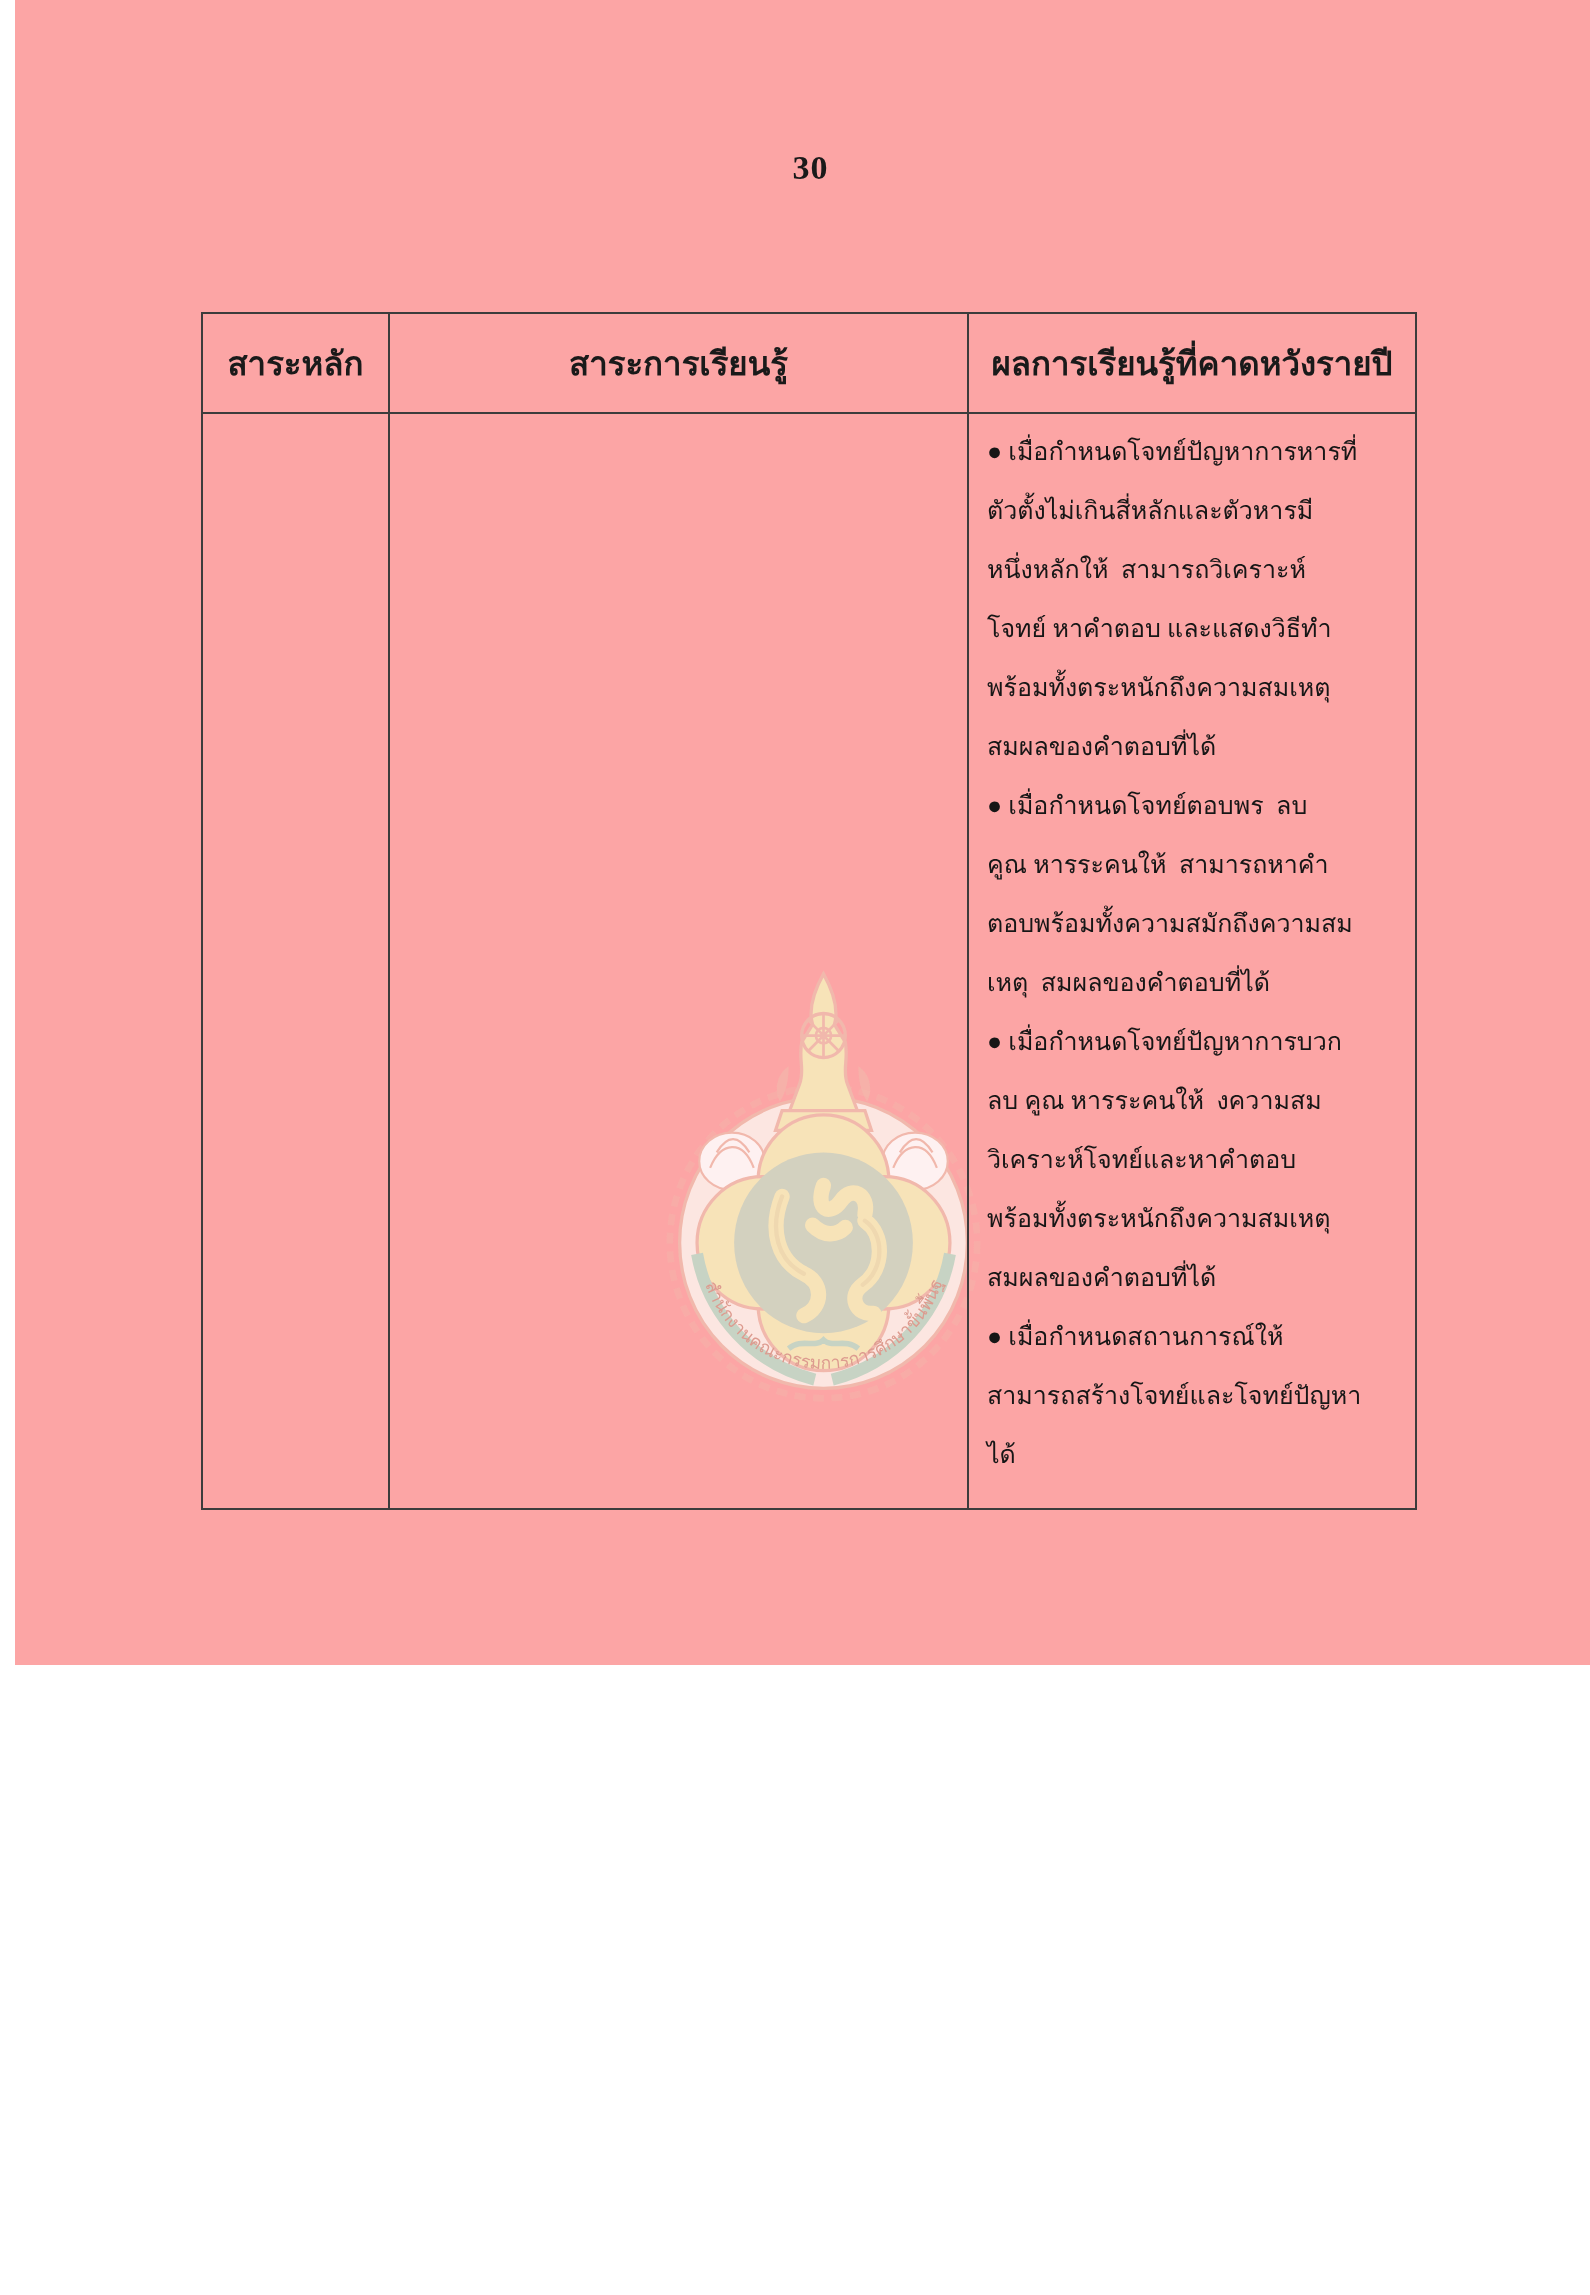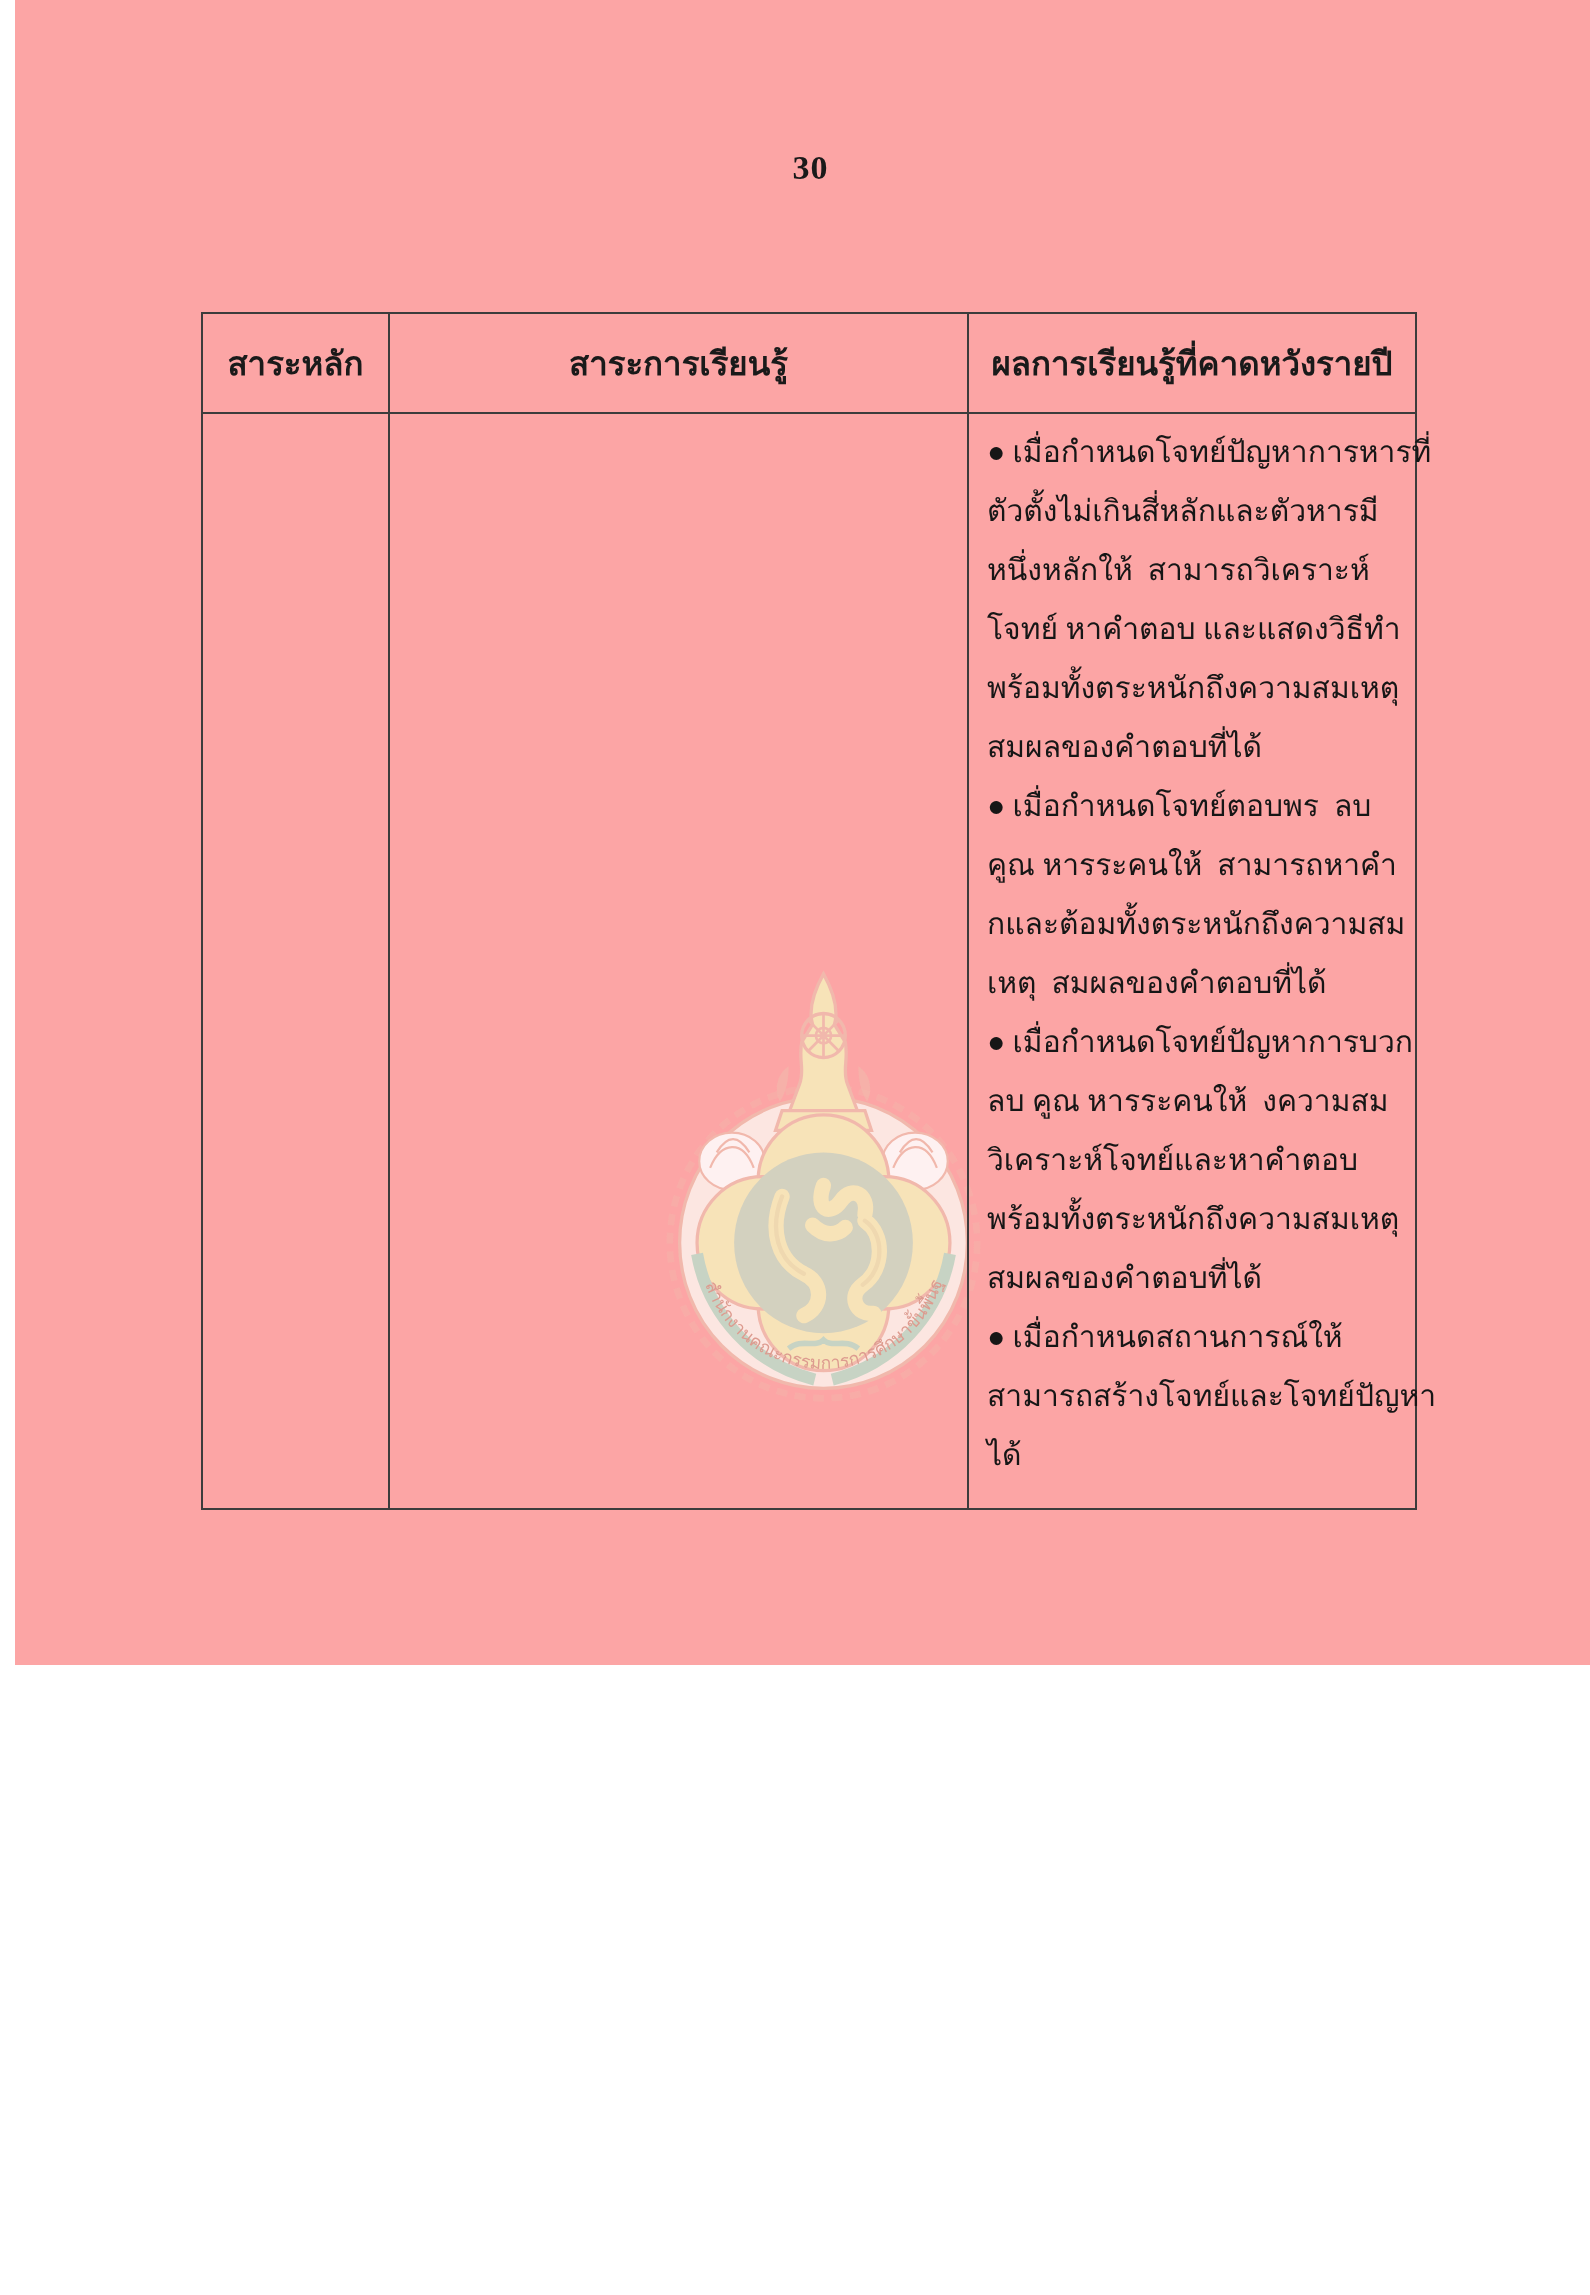"● เมื่อกำหนดโจทย์ปัญหาการหารที่" .outcome-line { font-size: 30px -> 25px }
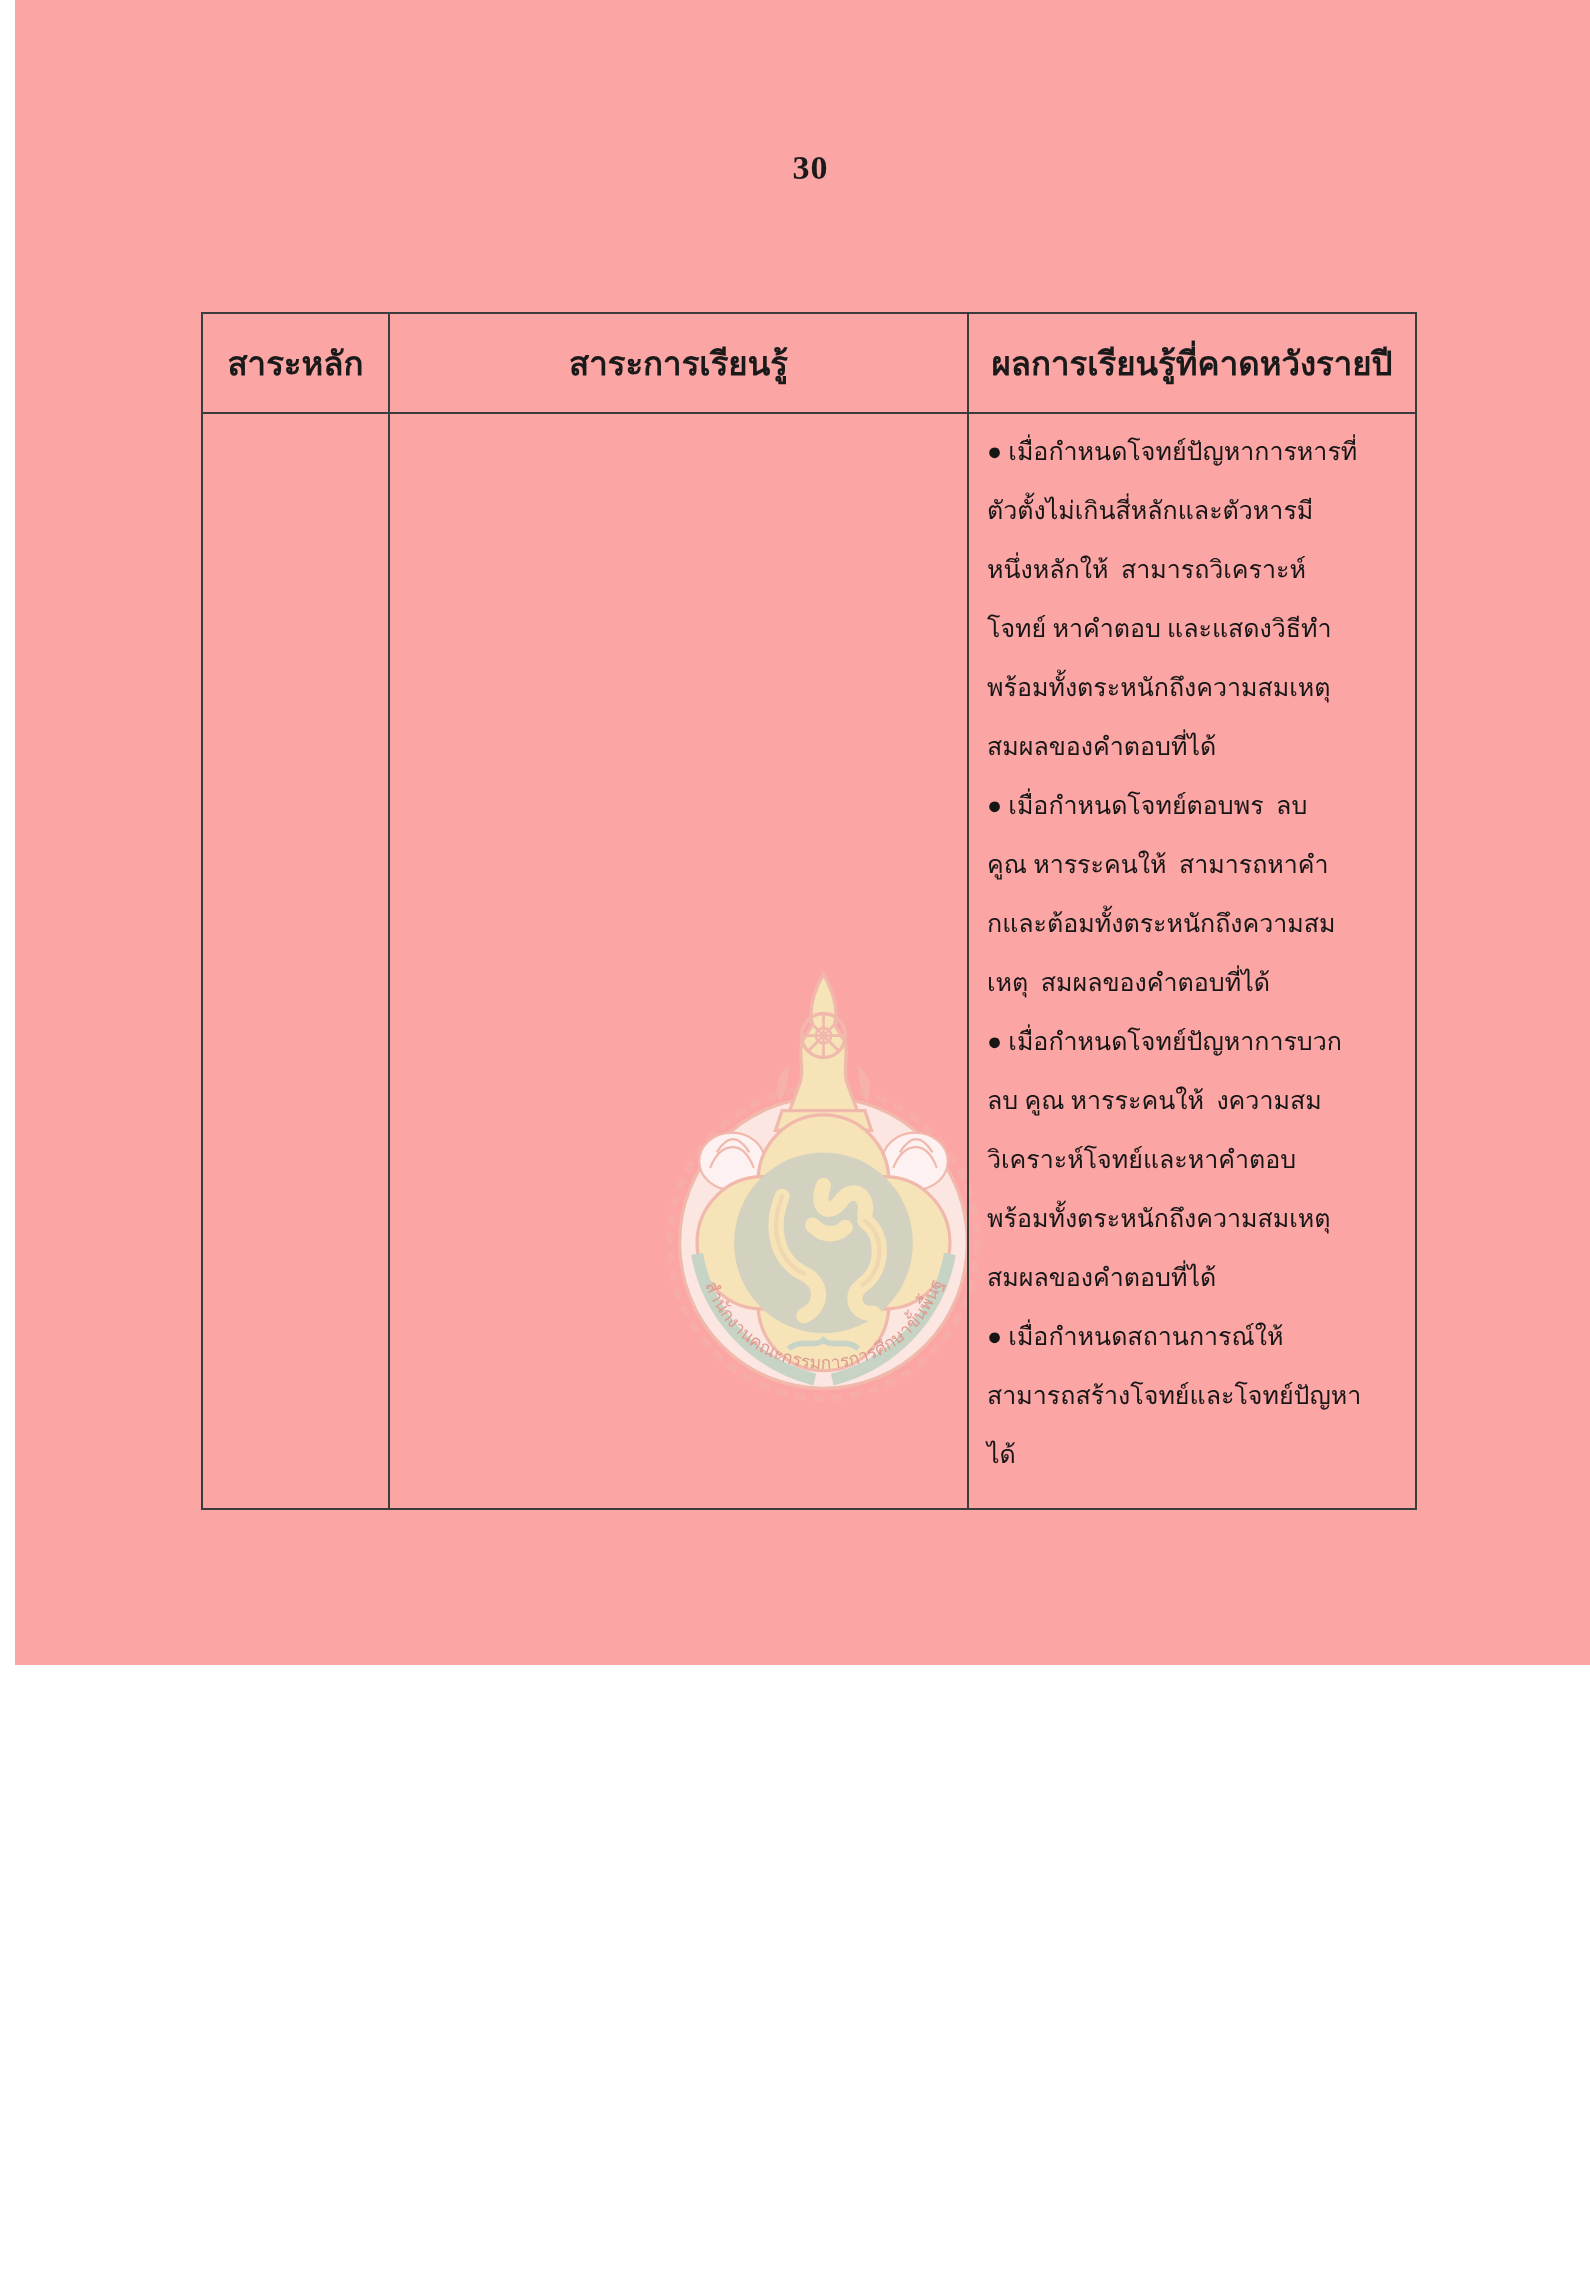"กและต้อมทั้งตระหนักถึงความสม" div.outcome-line { text: กและต้อมทั้งตระหนักถึงความสม -> ตอบพร้อมทั้งความสมักถึงความสม }
